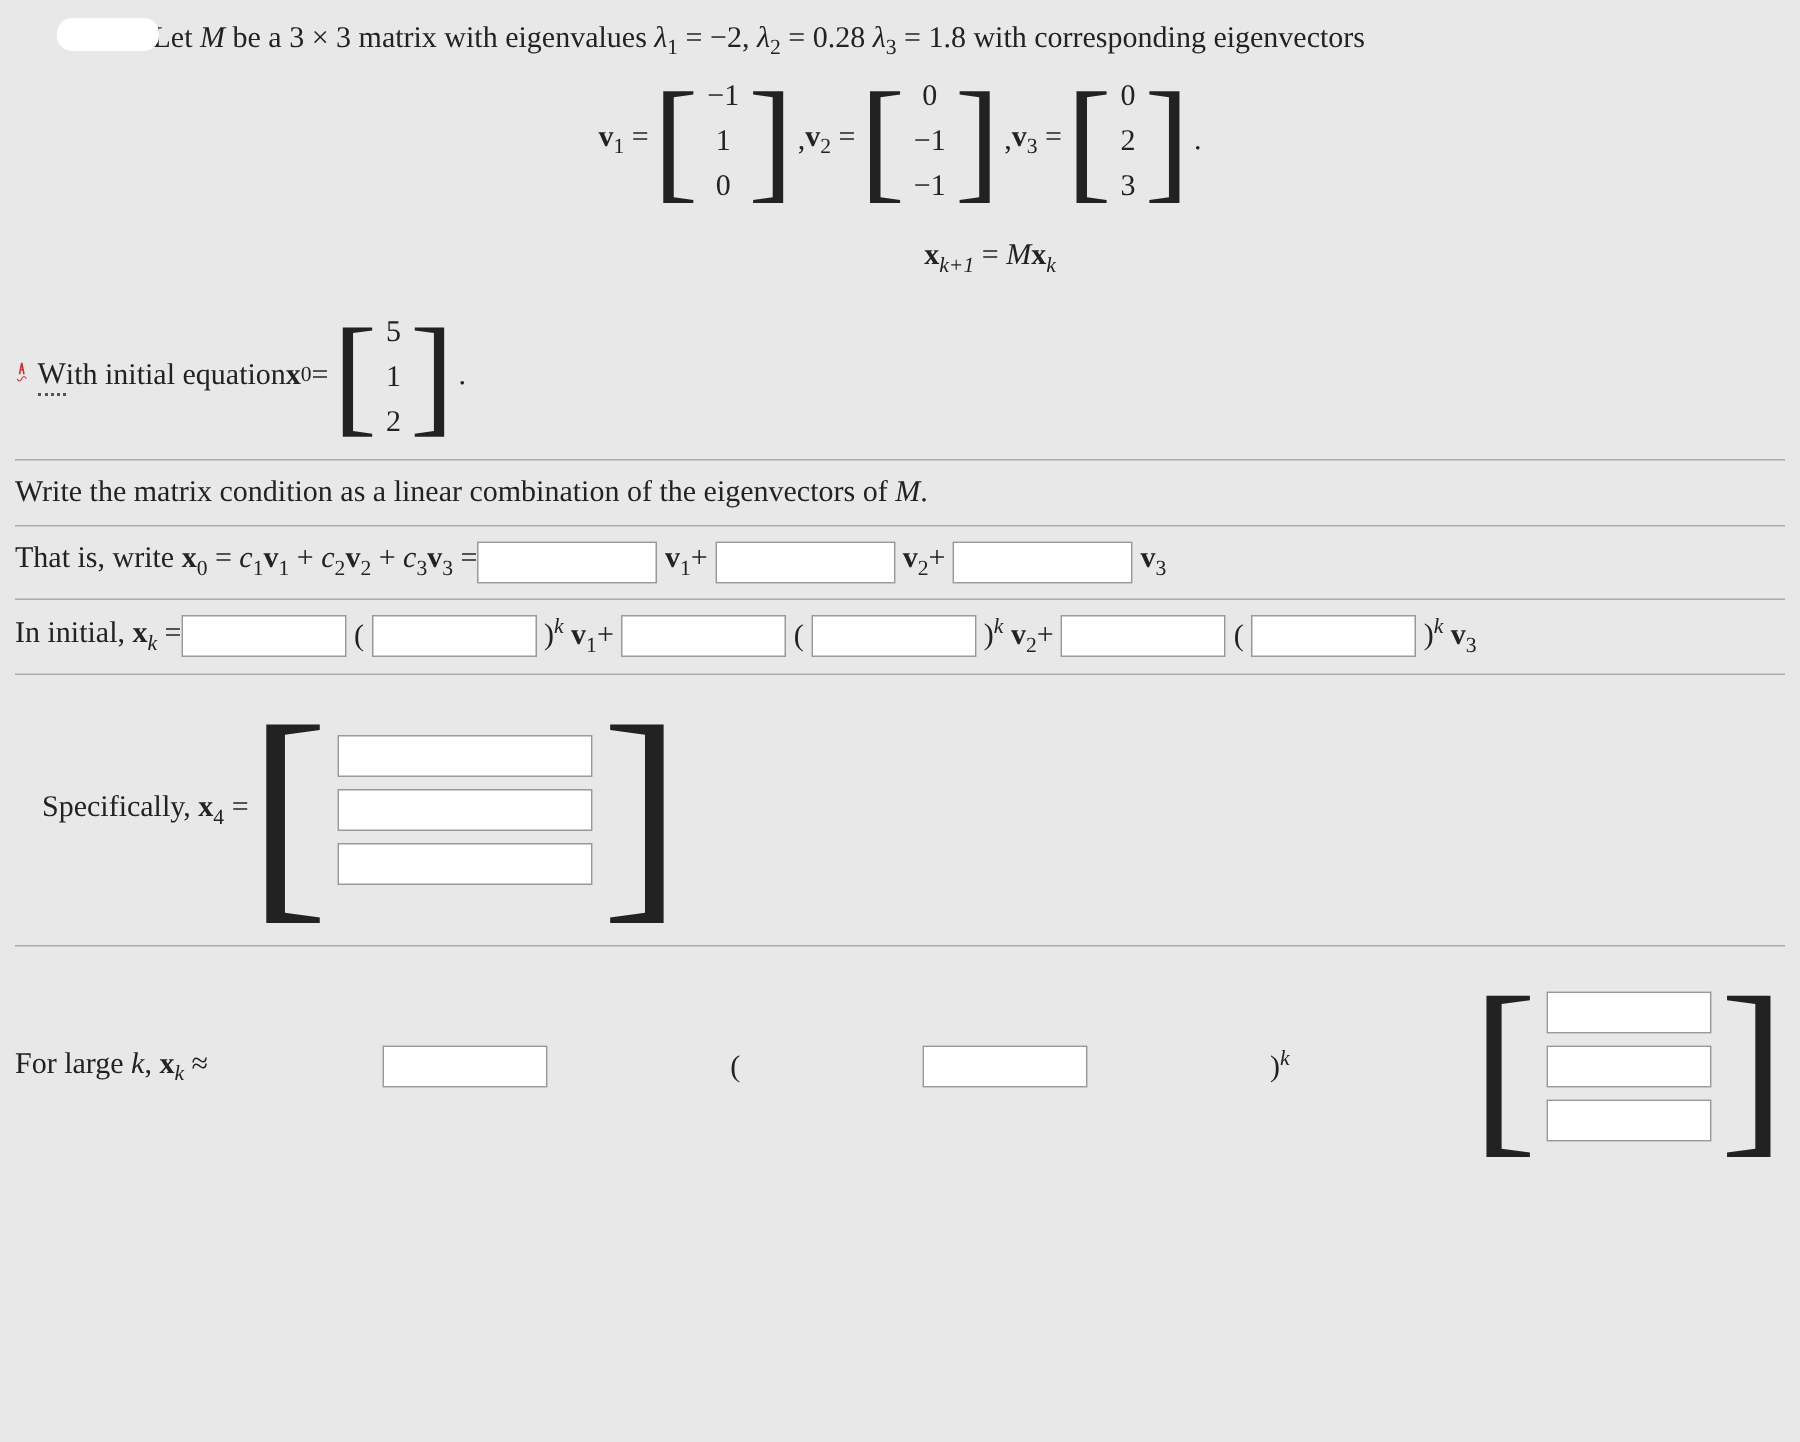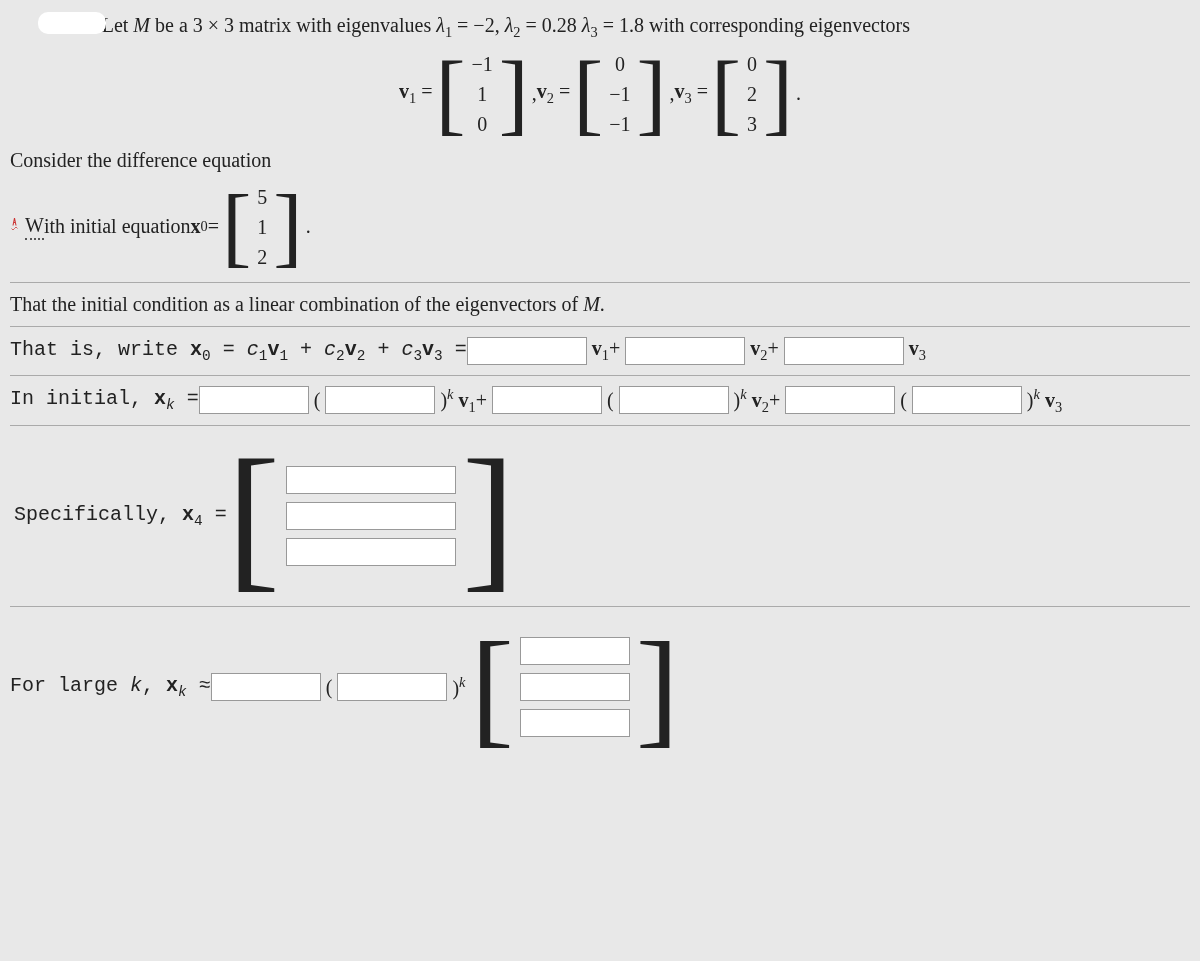"Consider the difference equation" div.section { html: <div> <span>Consider the difference equation</span> </div> -> none }
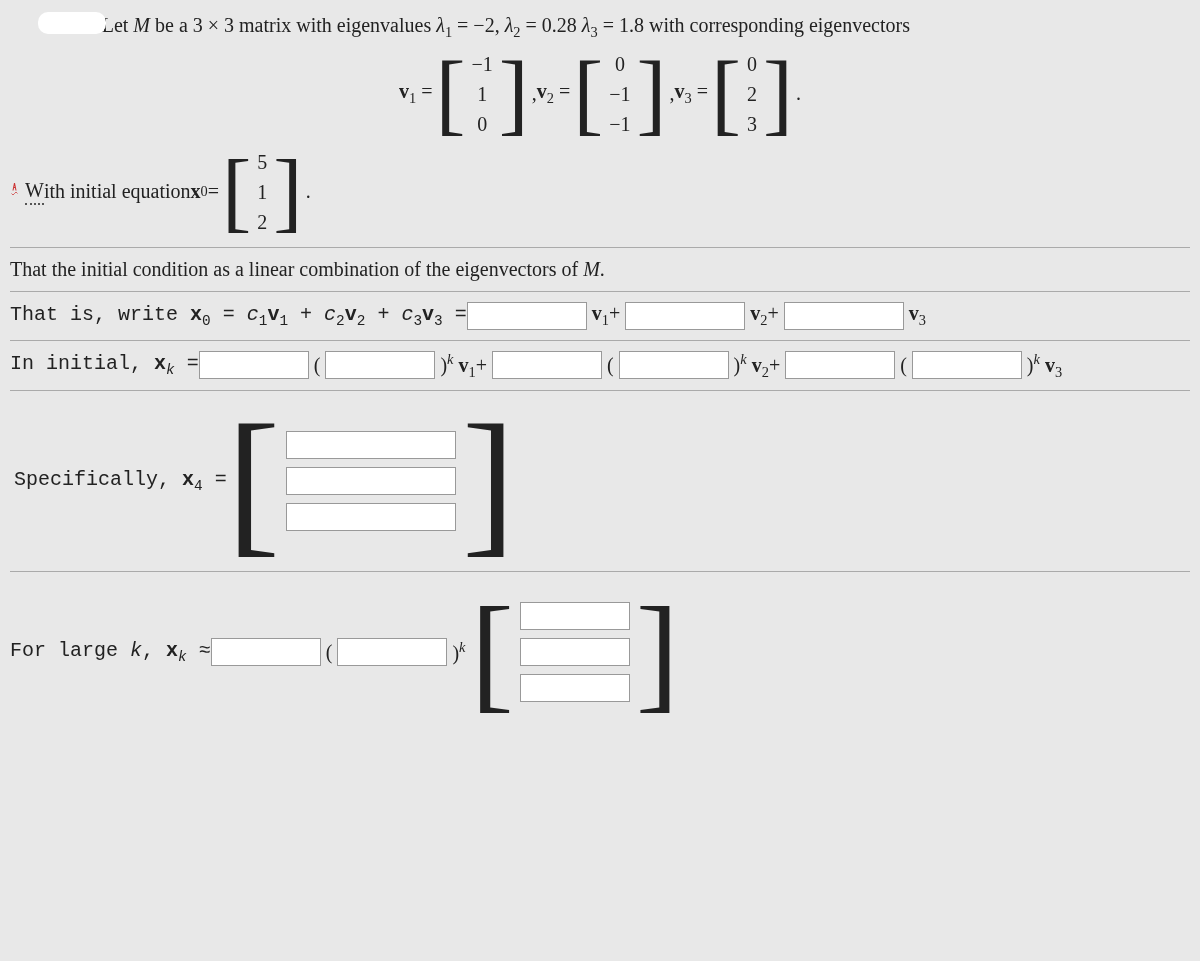"xk+1 = Mxk" div.eqline { html: none -> <div> <span>x</span><span>k+1</span> <span> = </span> <span>M</span><span>x</span><span>k</span> </div> }
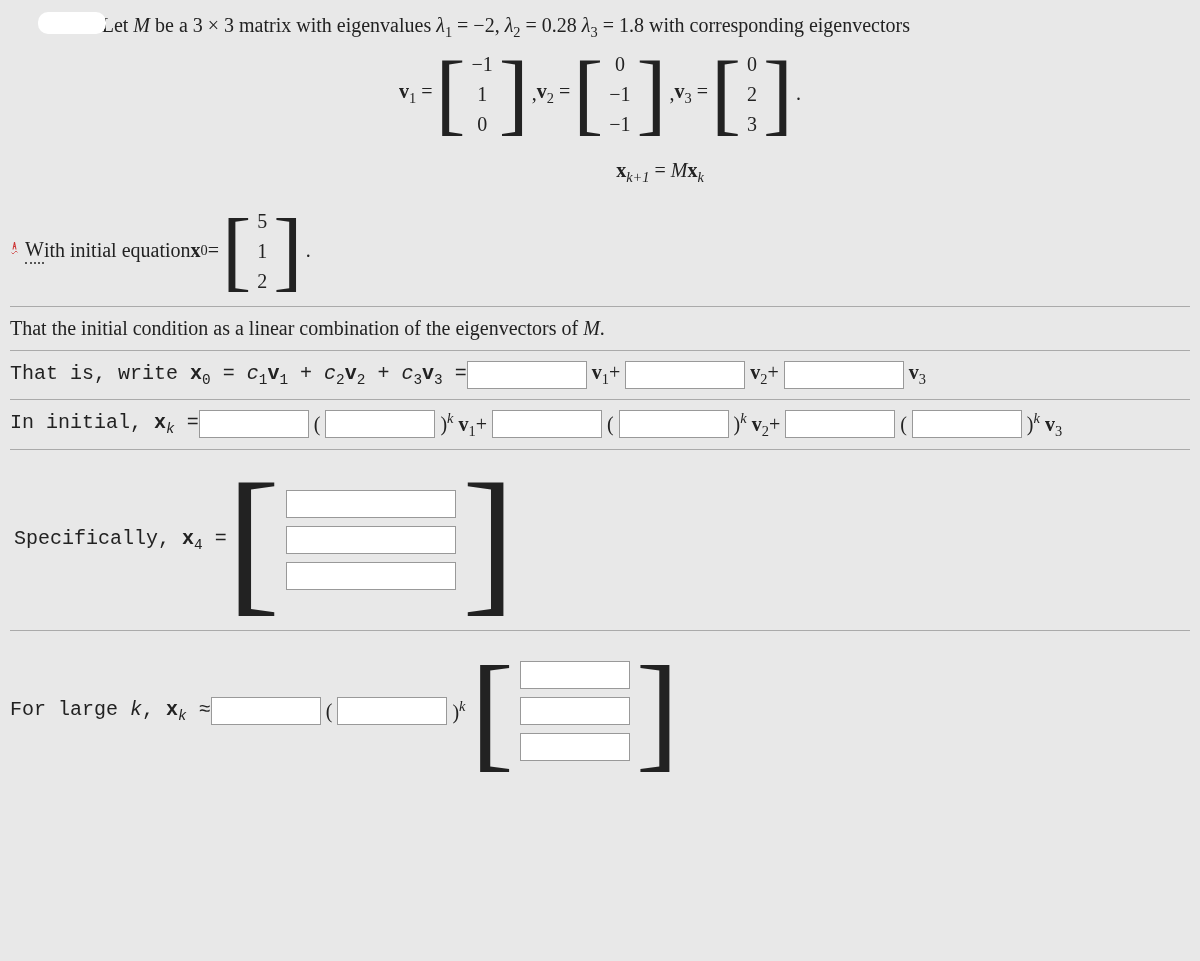"That the initial condition as" span { text: That the initial -> Write the matrix }
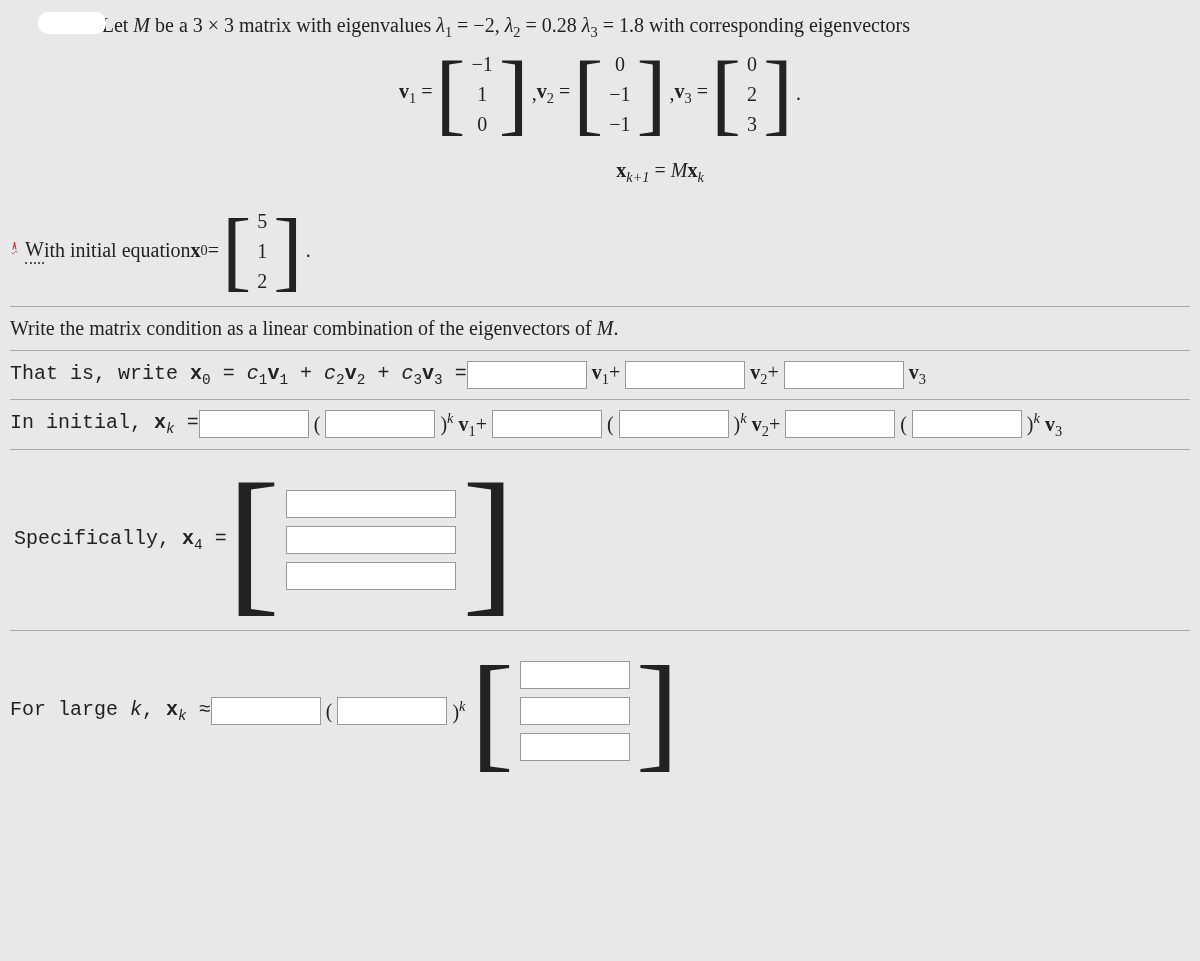"That is, write x0 =" .label { font-family: Liberation Mono, monospace -> none }
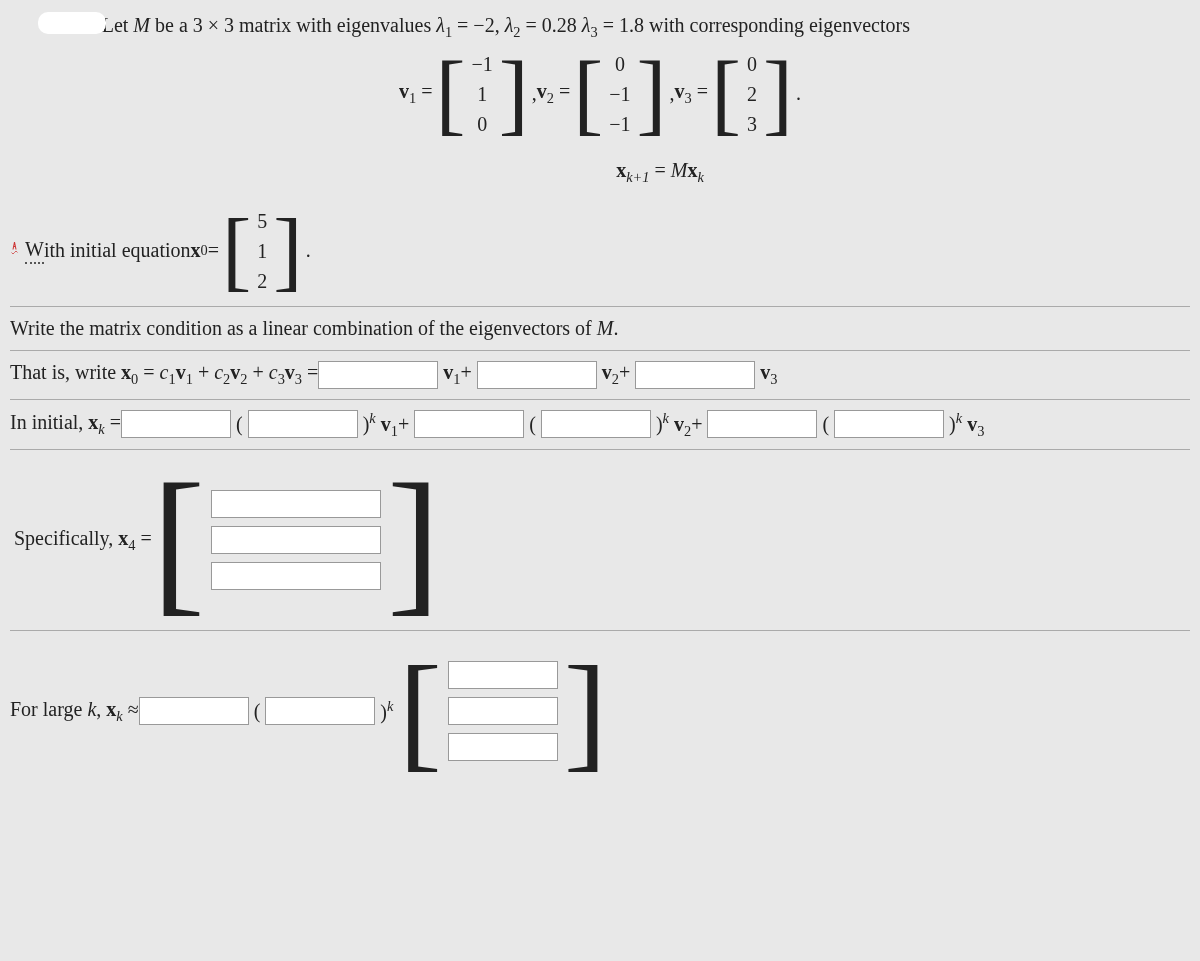"Specifically, x4 =" div.row { margin: 30px 4px -> 30px 18px }
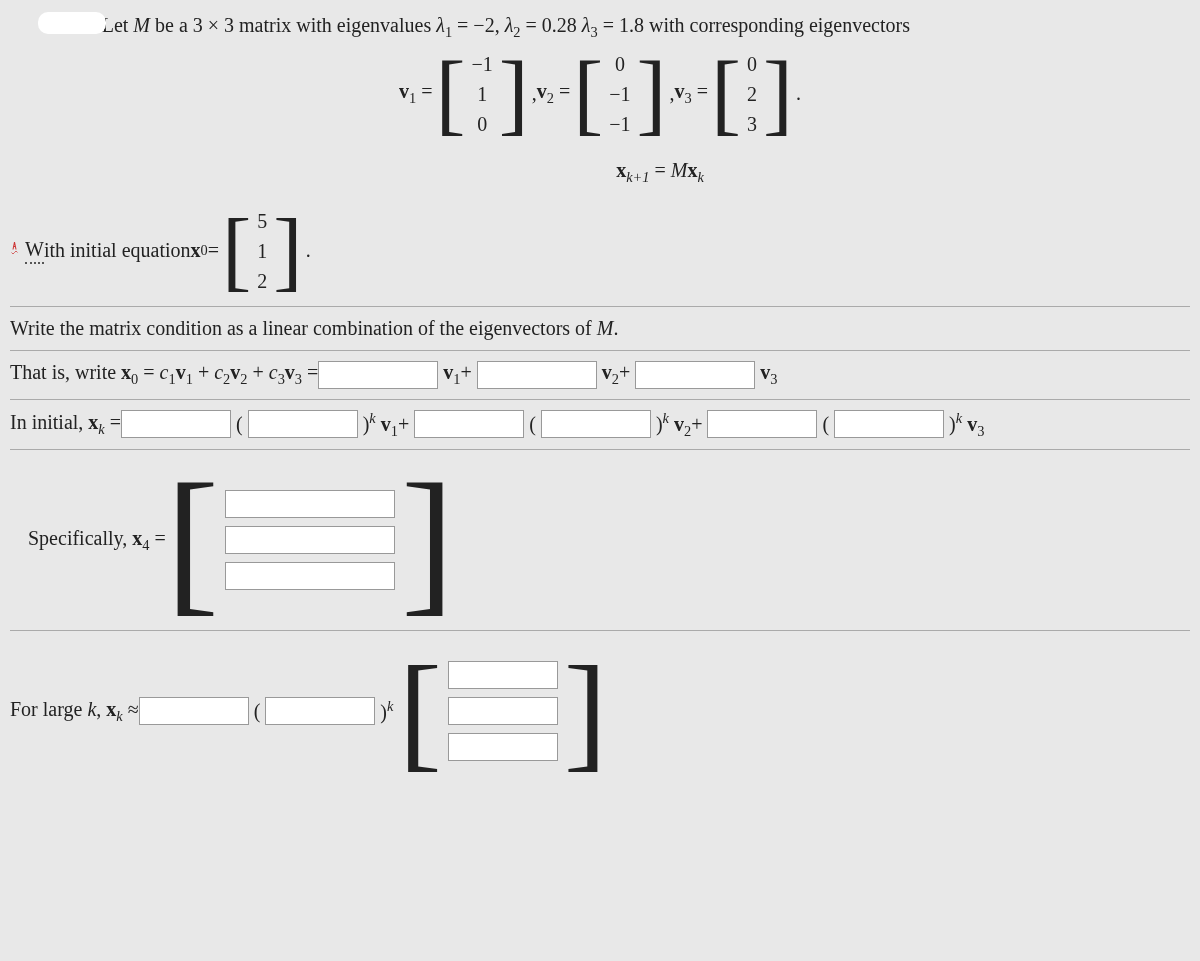"For large k, xk ≈" div.row { justify-content: none -> space-between }
